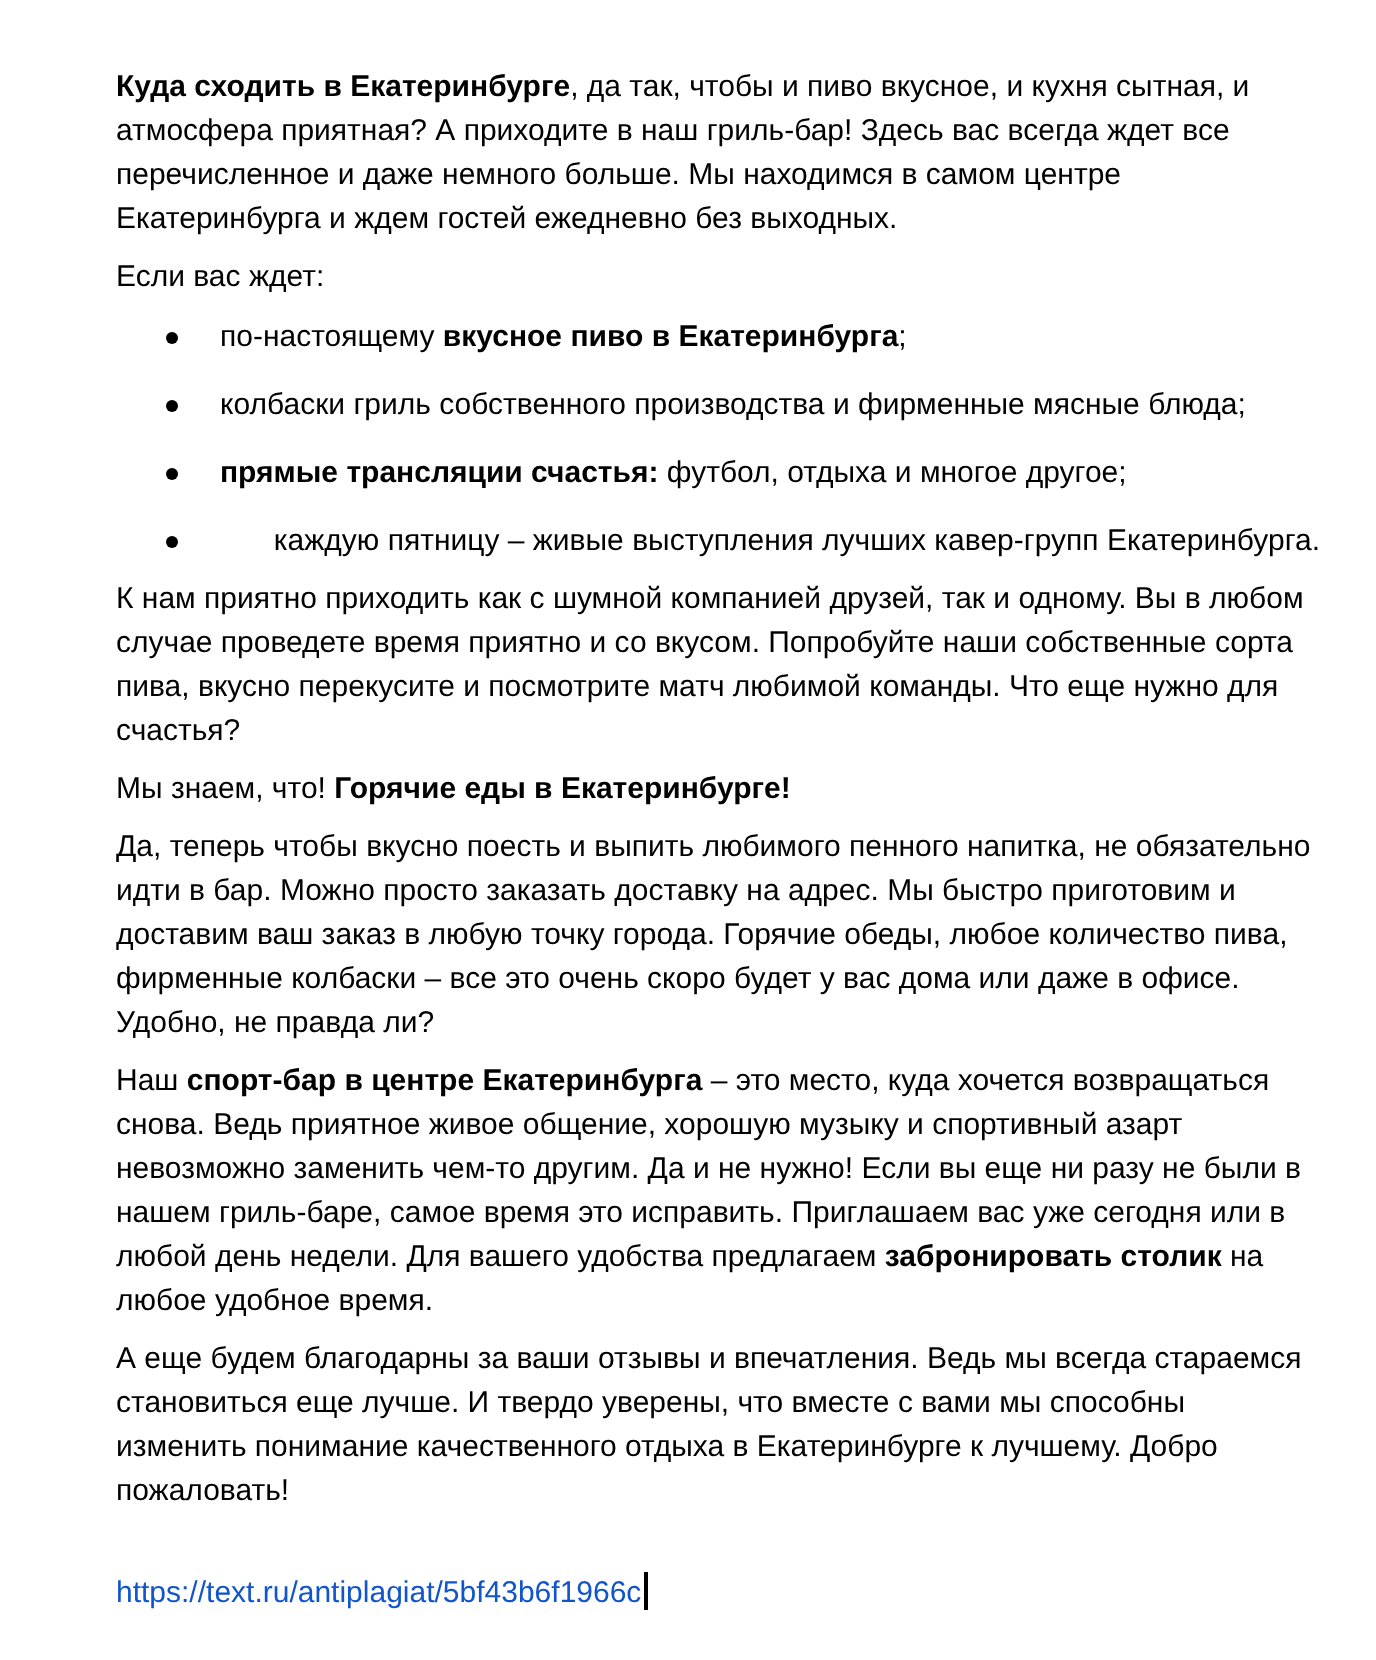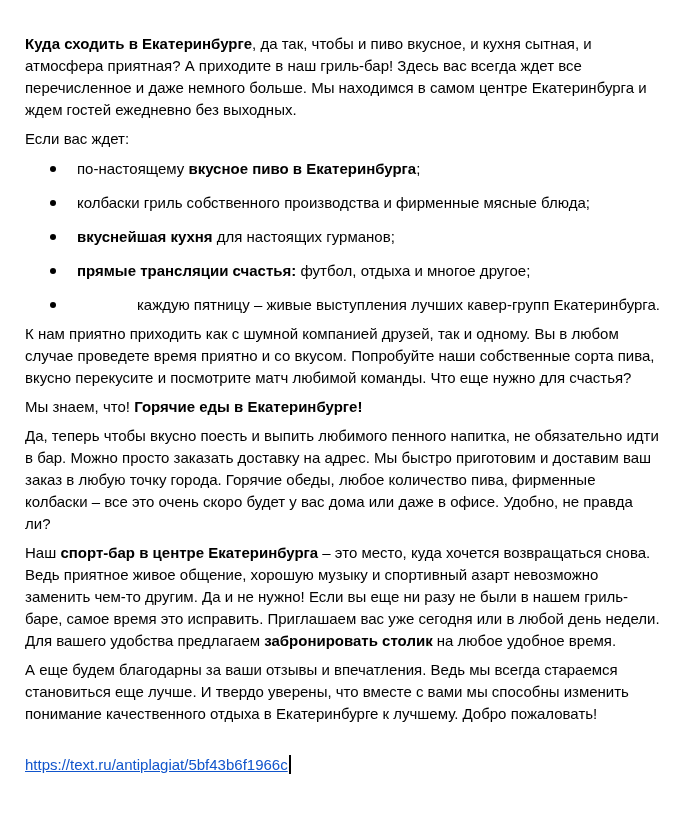"Куда сходить в Екатеринбурге, да" .doc-body { padding: 33px 28px 0 25px -> 33px 28px 0 58px }
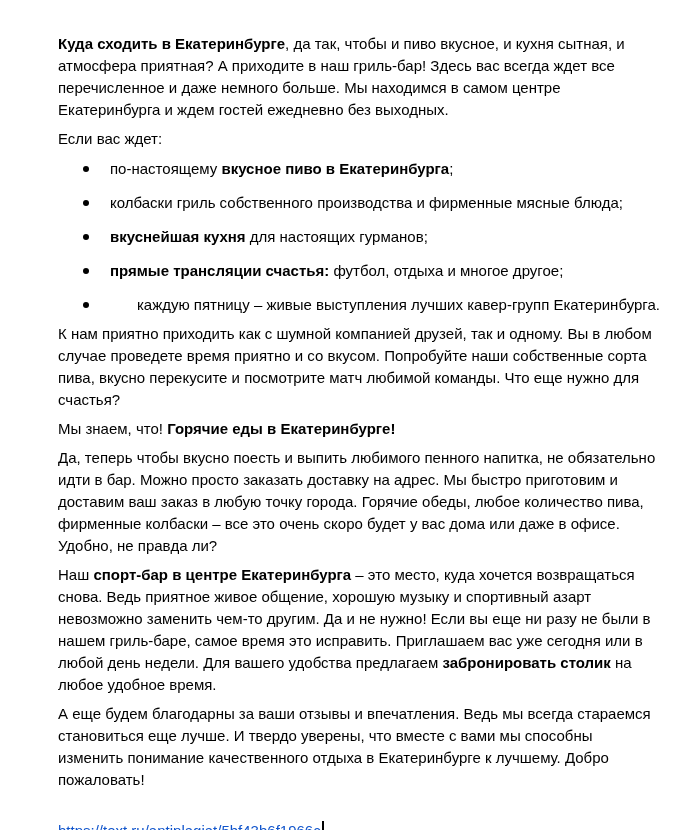"вкуснейшая кухня для настоящих гурманов;" li { html: <li><span></span><span>вкуснейшая кухня</span><span> для настоящих гурманов;</span></li> -> none }
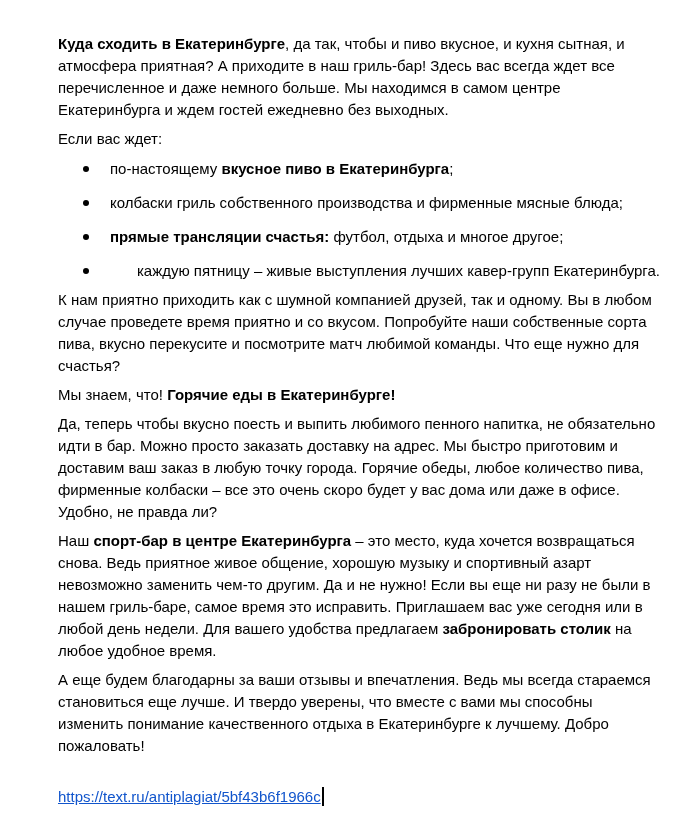"https://text.ru/antiplagiat/5bf43b6f1966" a.doc-link { text-decoration: underline -> none }
